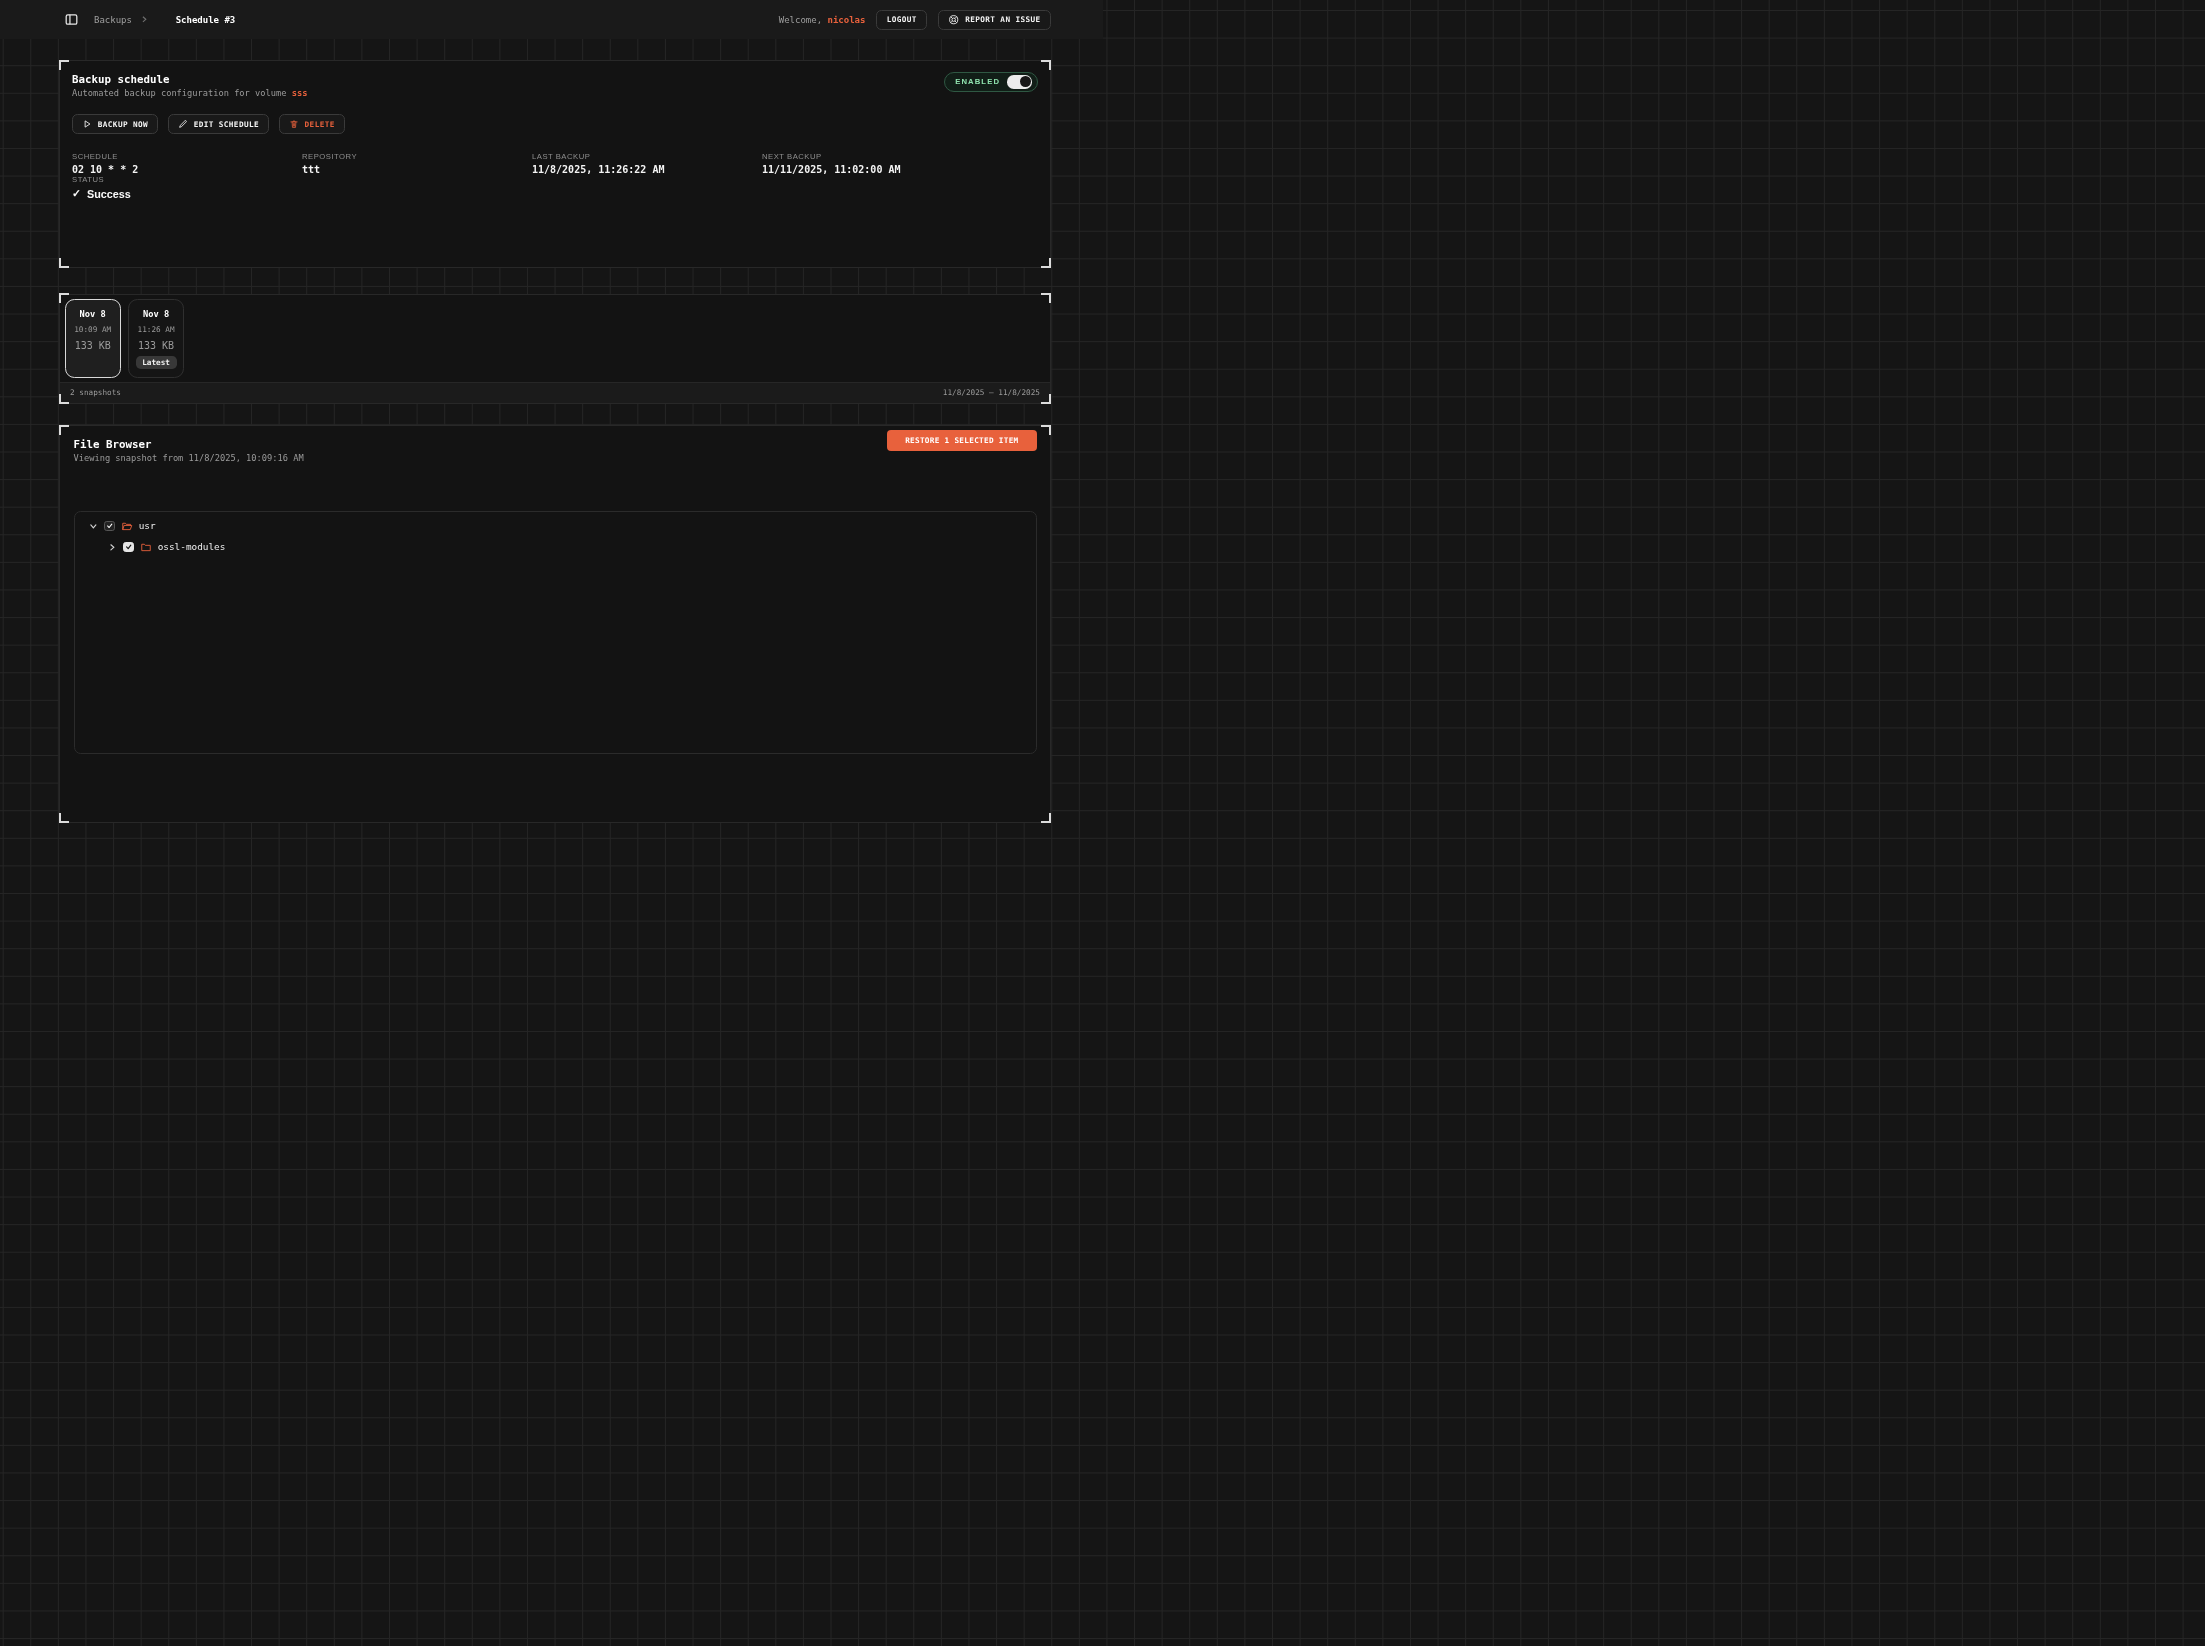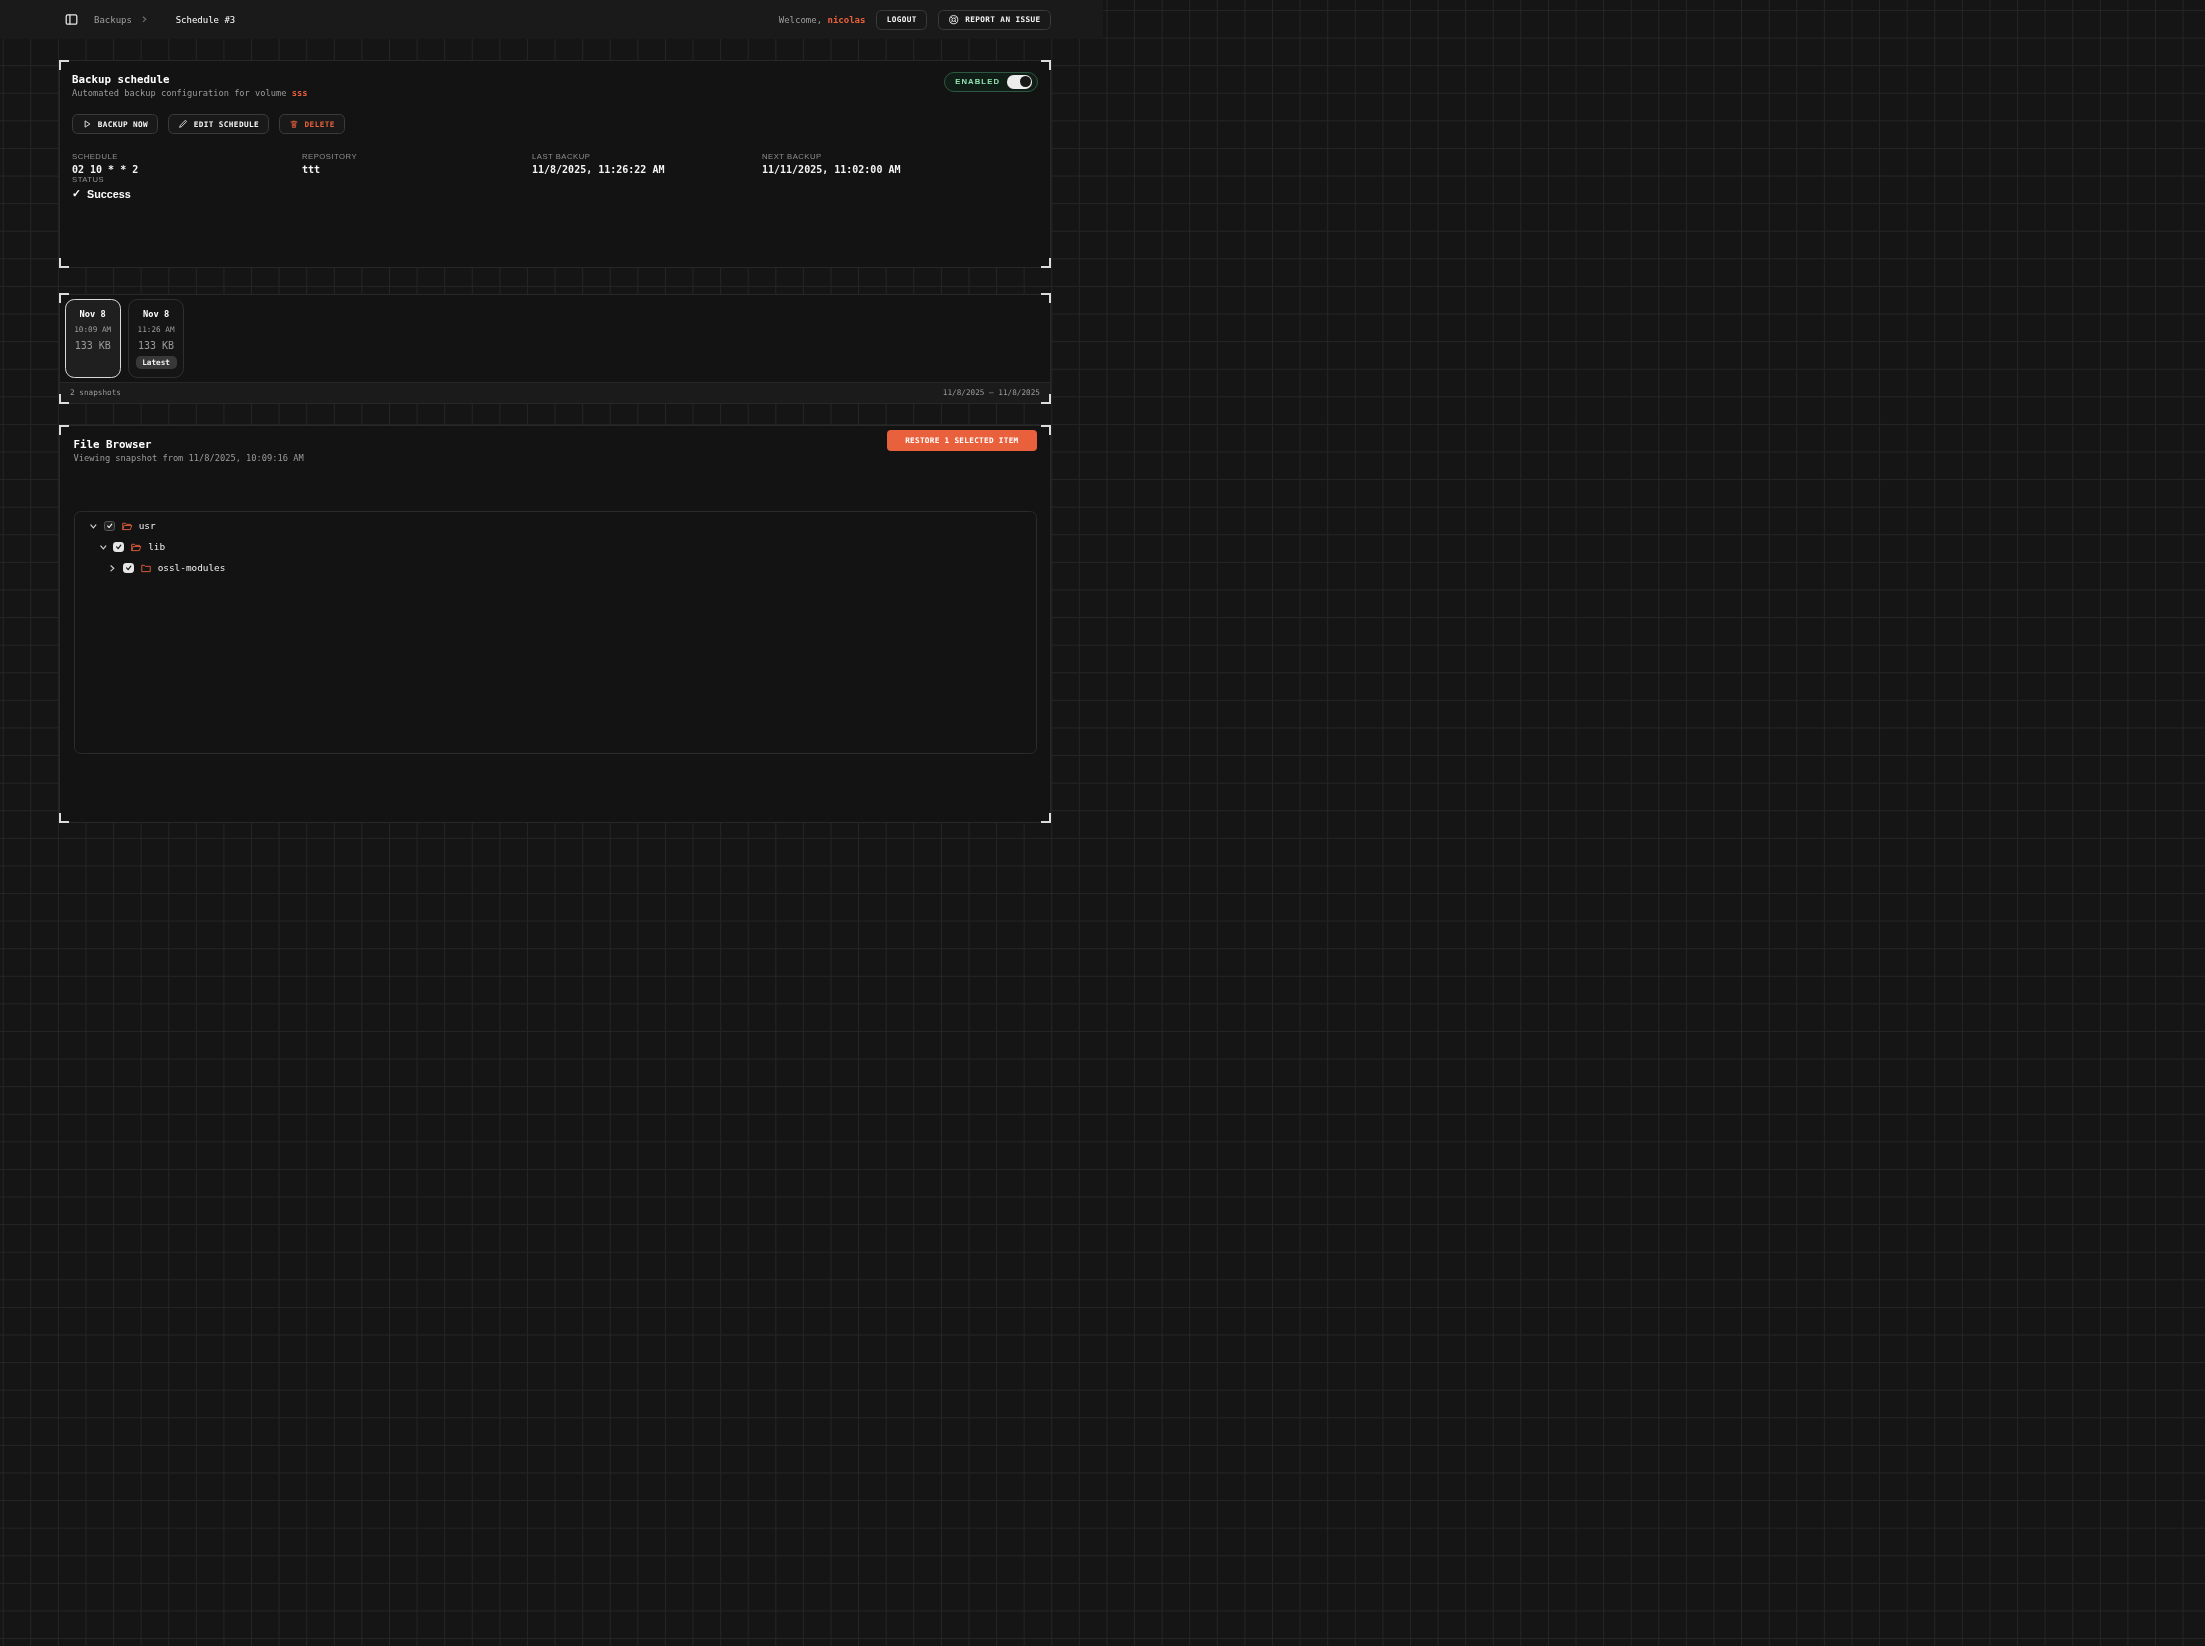"Schedule #3" .crumb-page { font-weight: normal -> bold }
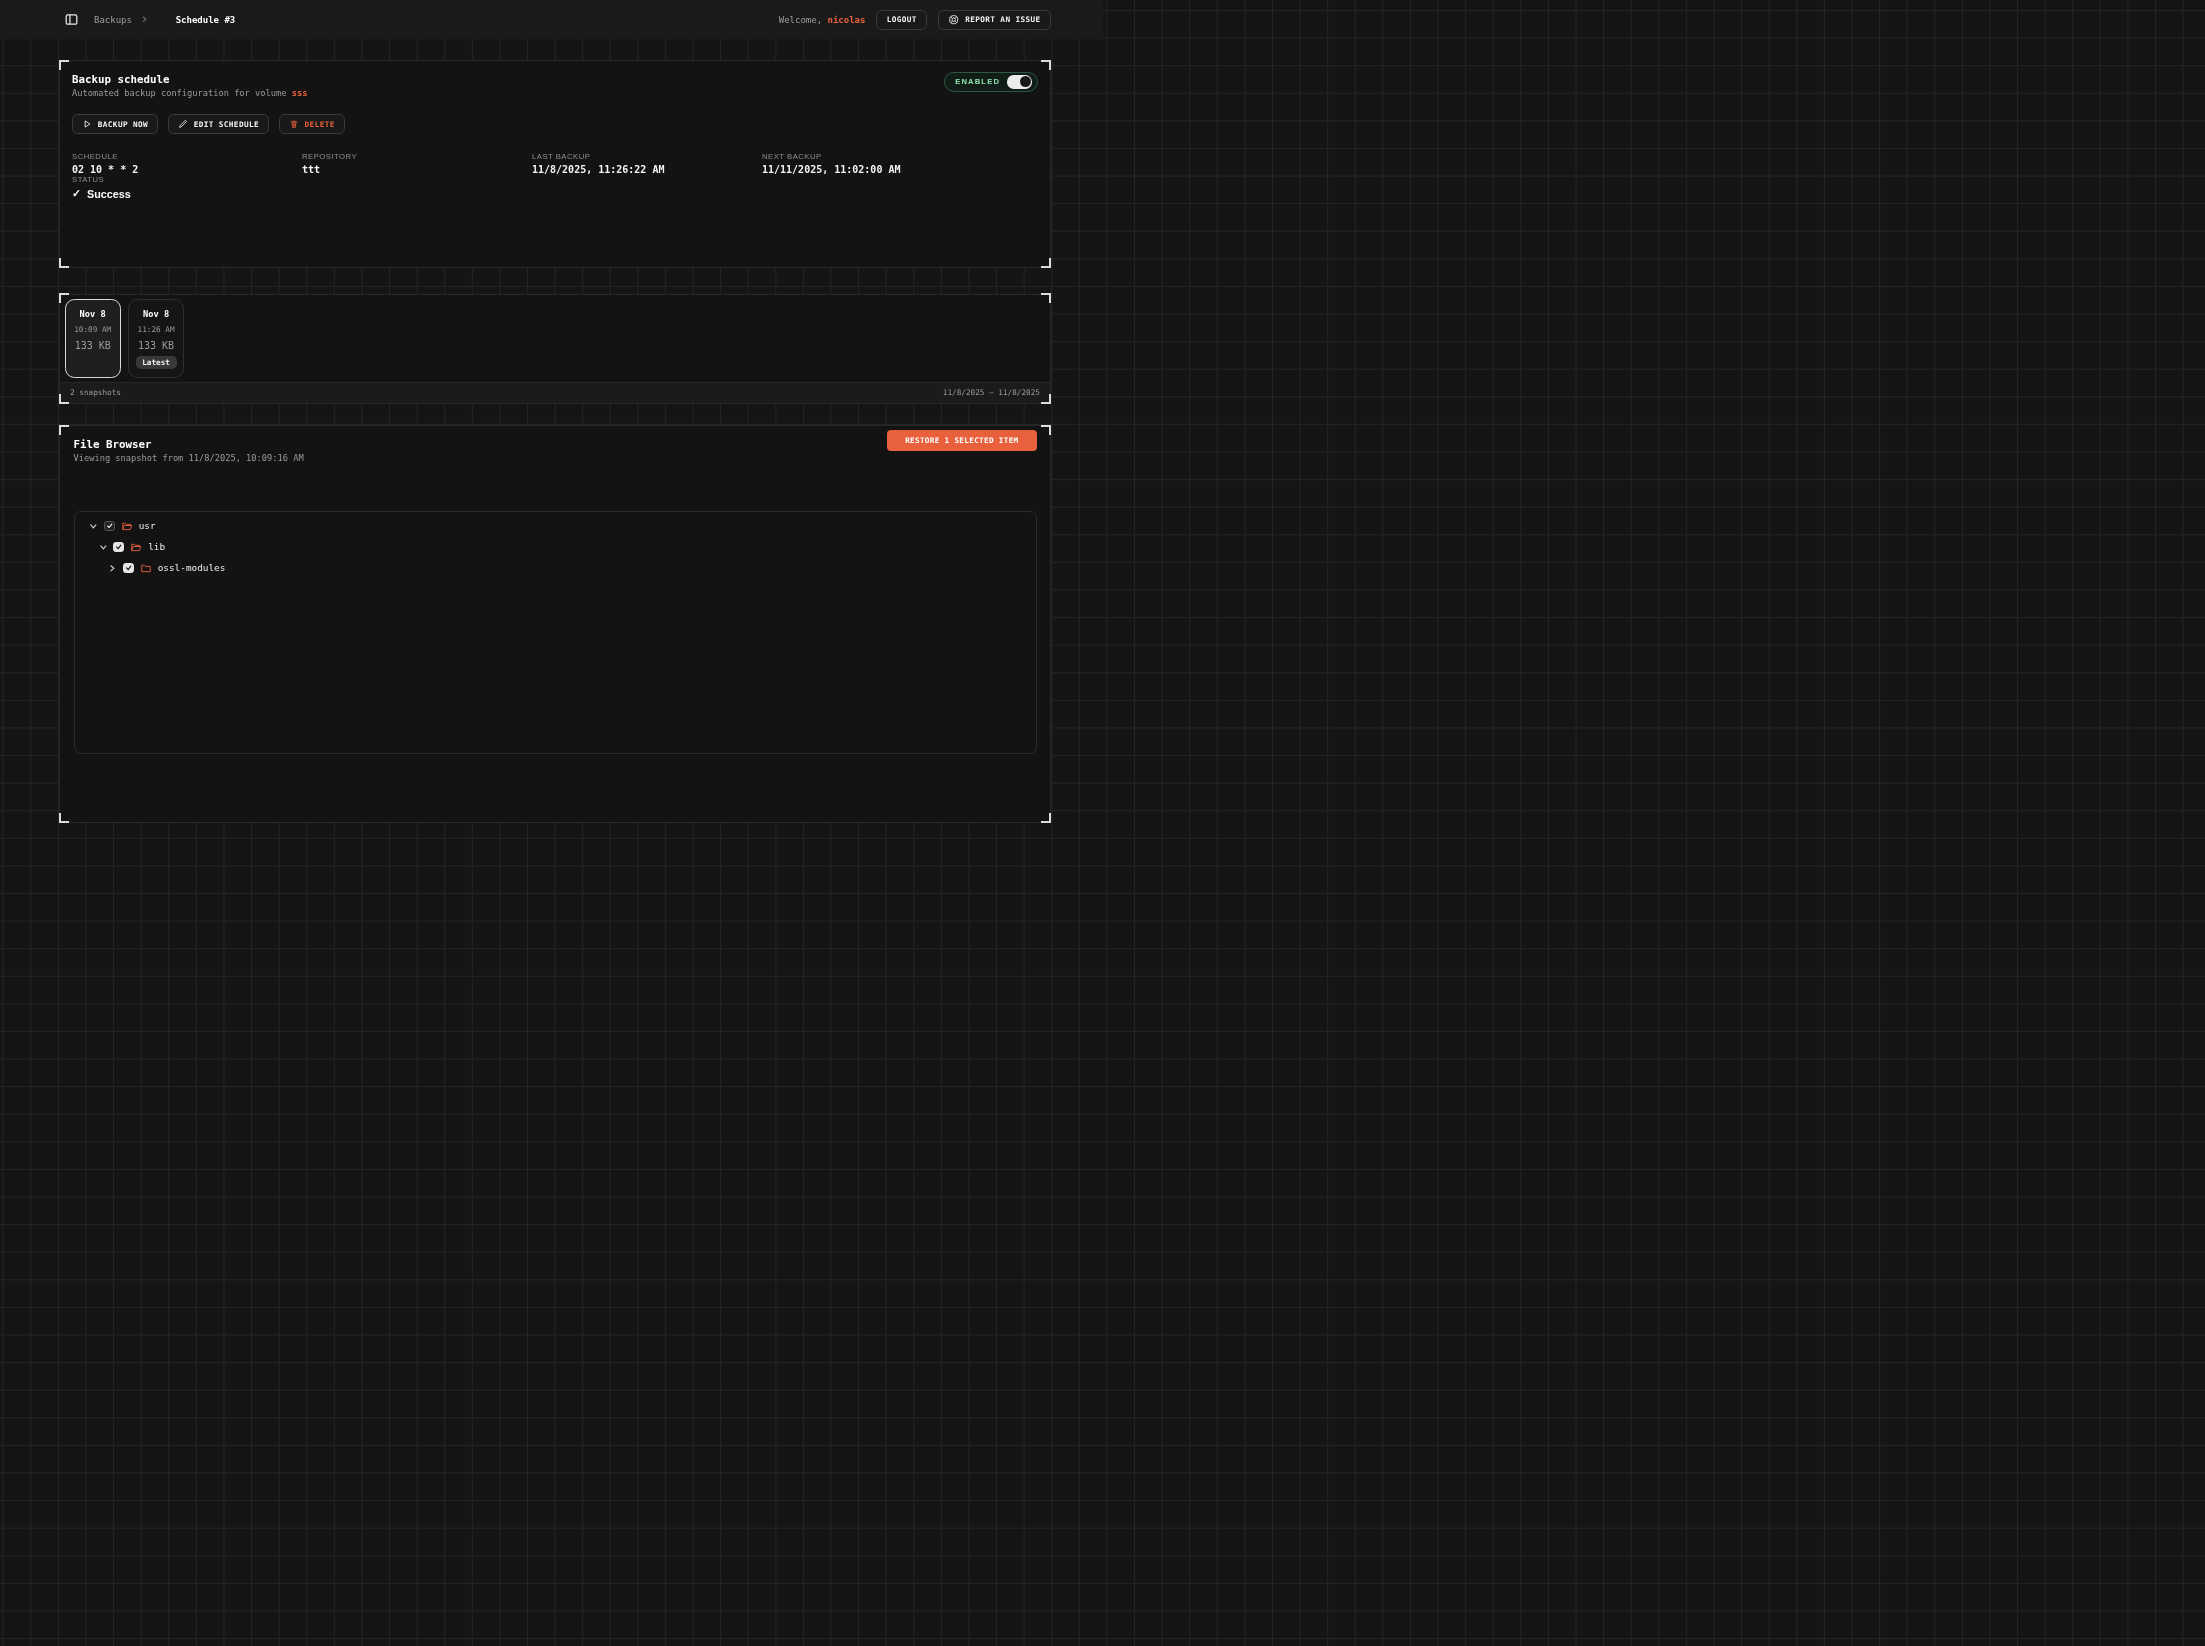"lib" div.tree-row { html: <div> <span> <svg> <polyline></polyline> </svg> </span> <span> <svg> <polyline></polyline> </svg> </span> <span> <svg> <path></path> <path></path> </svg> </span> <span>lib</span> </div> -> none }
